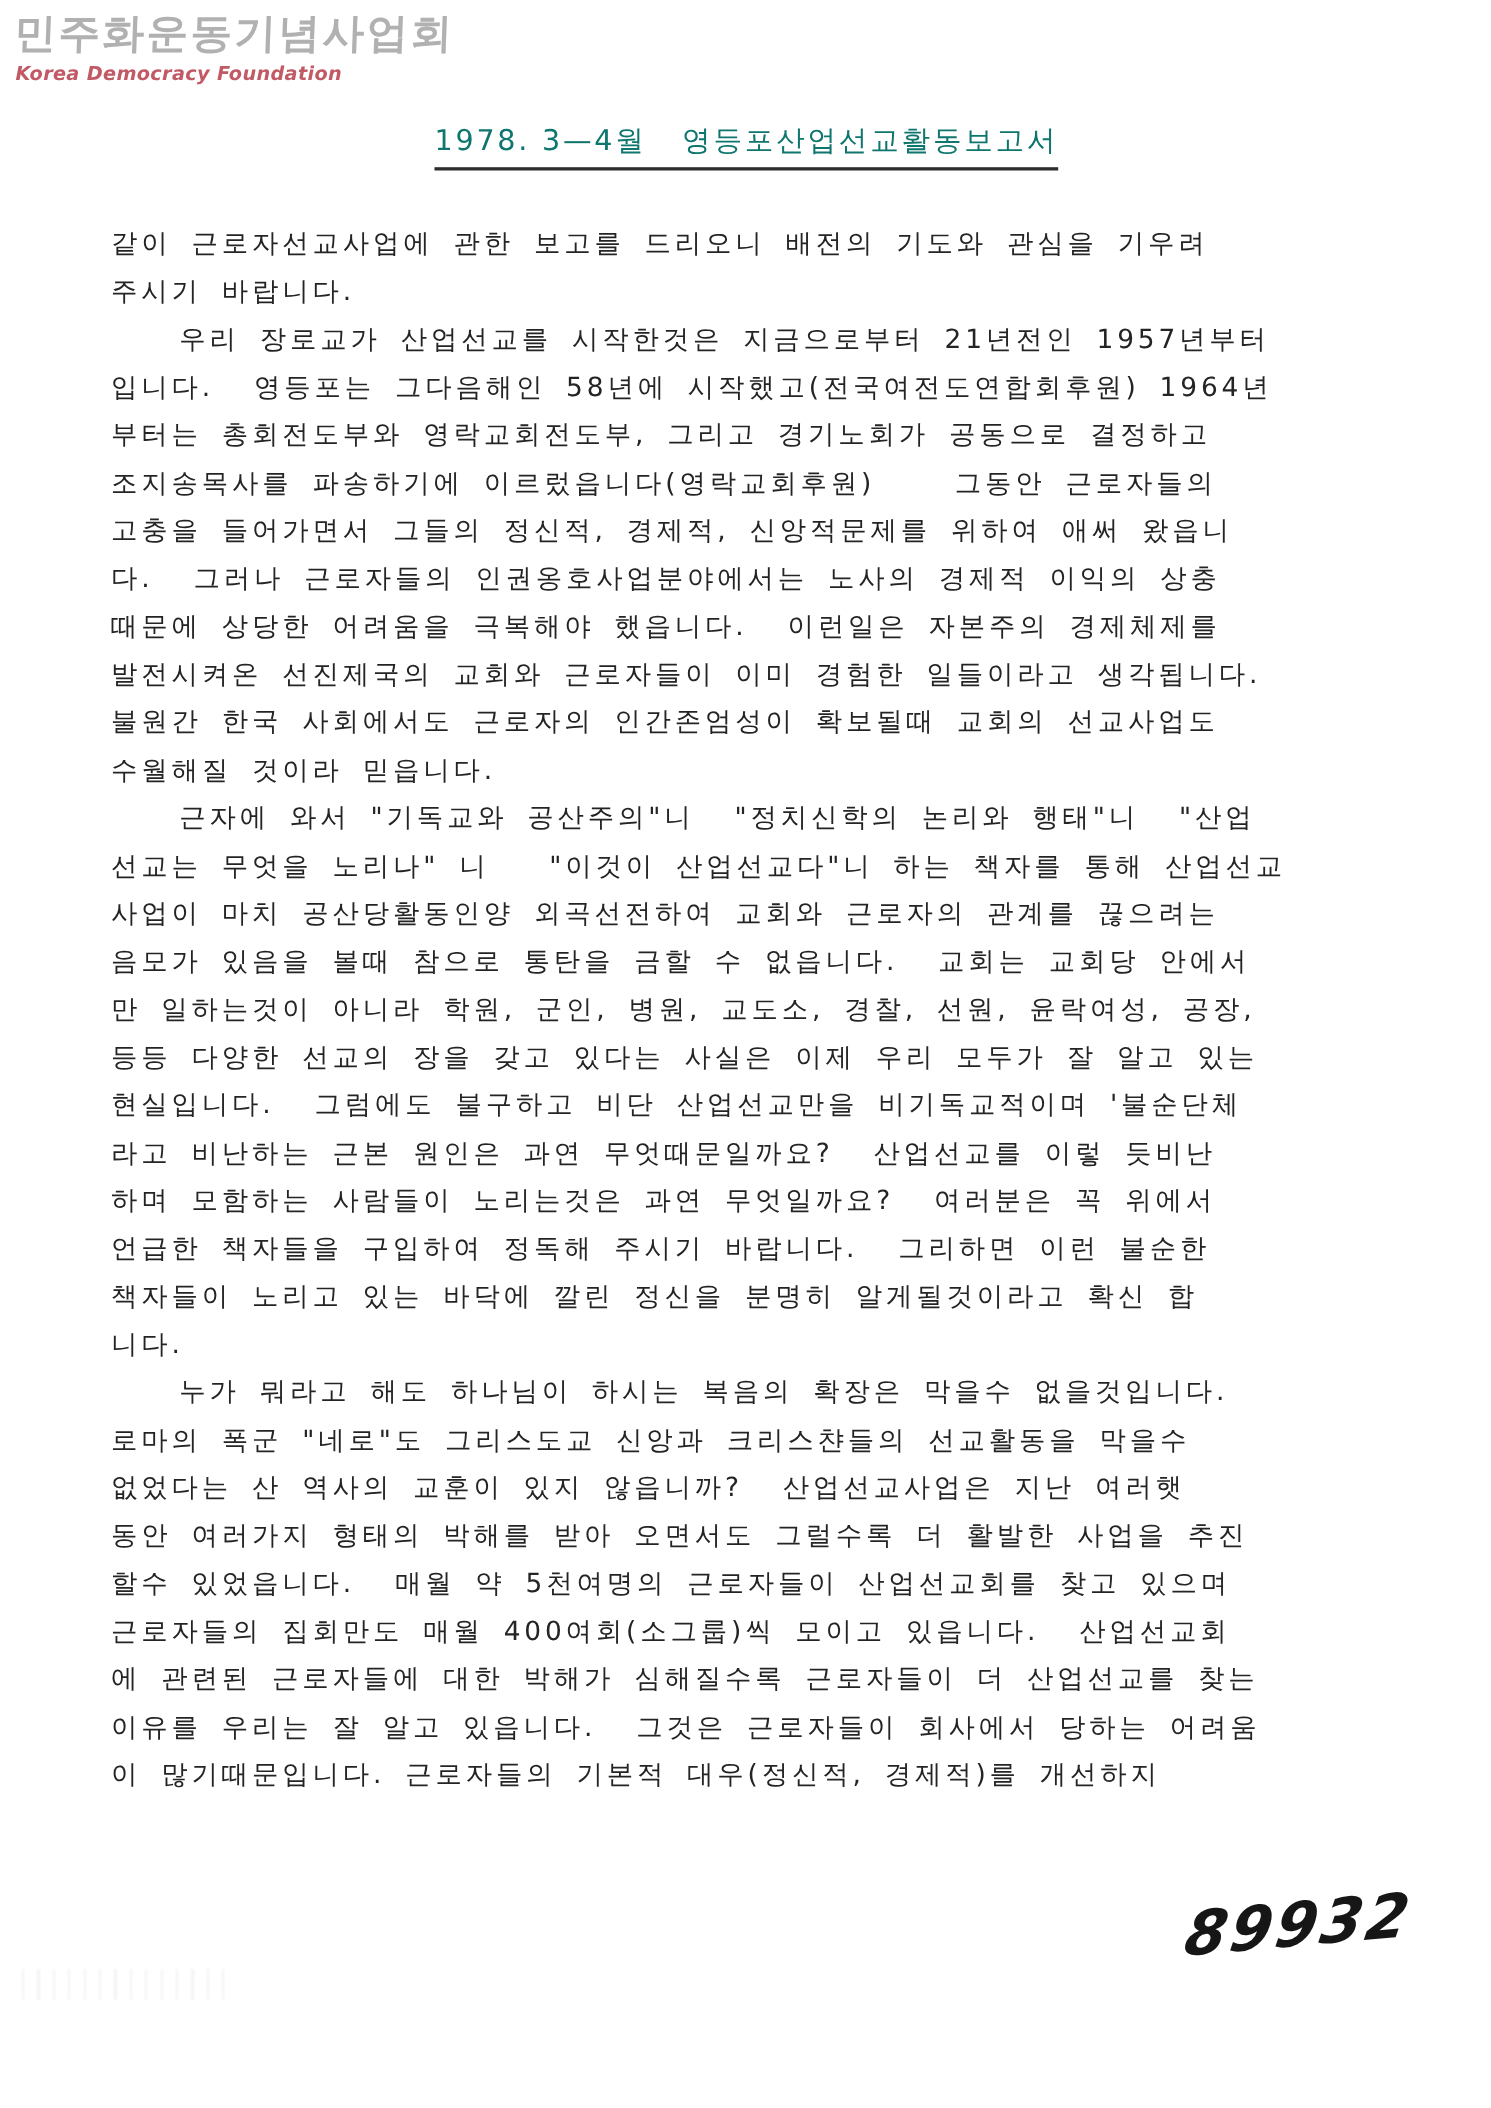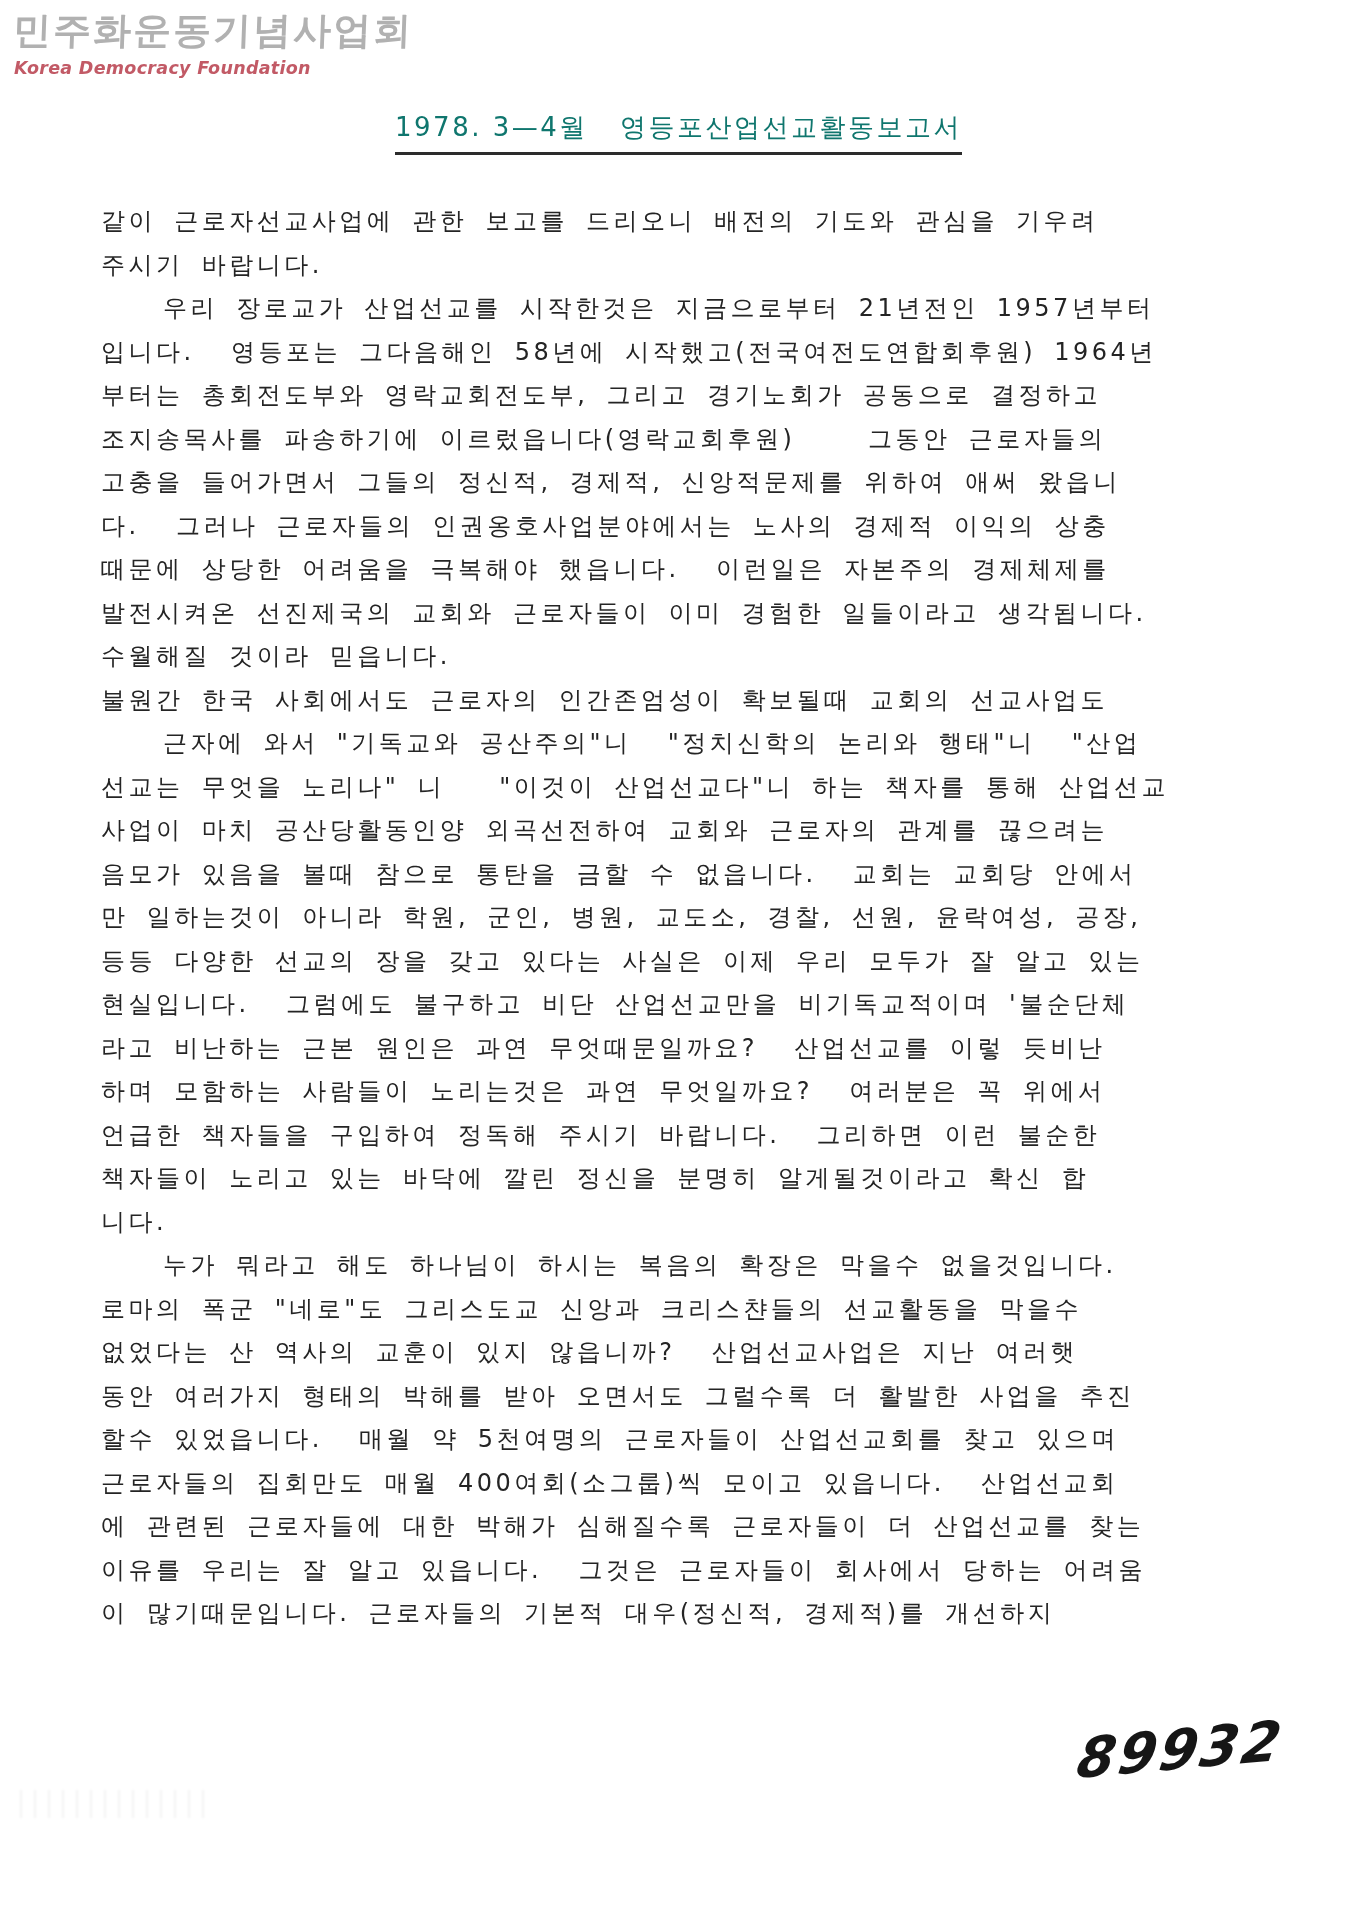"수월해질 것이라 믿읍니다." div.line { order: before "불원간 한국 사회에서도 근로자의 인간존엄성이" -> after "불원간 한국 사회에서도 근로자의 인간존엄성이" }
